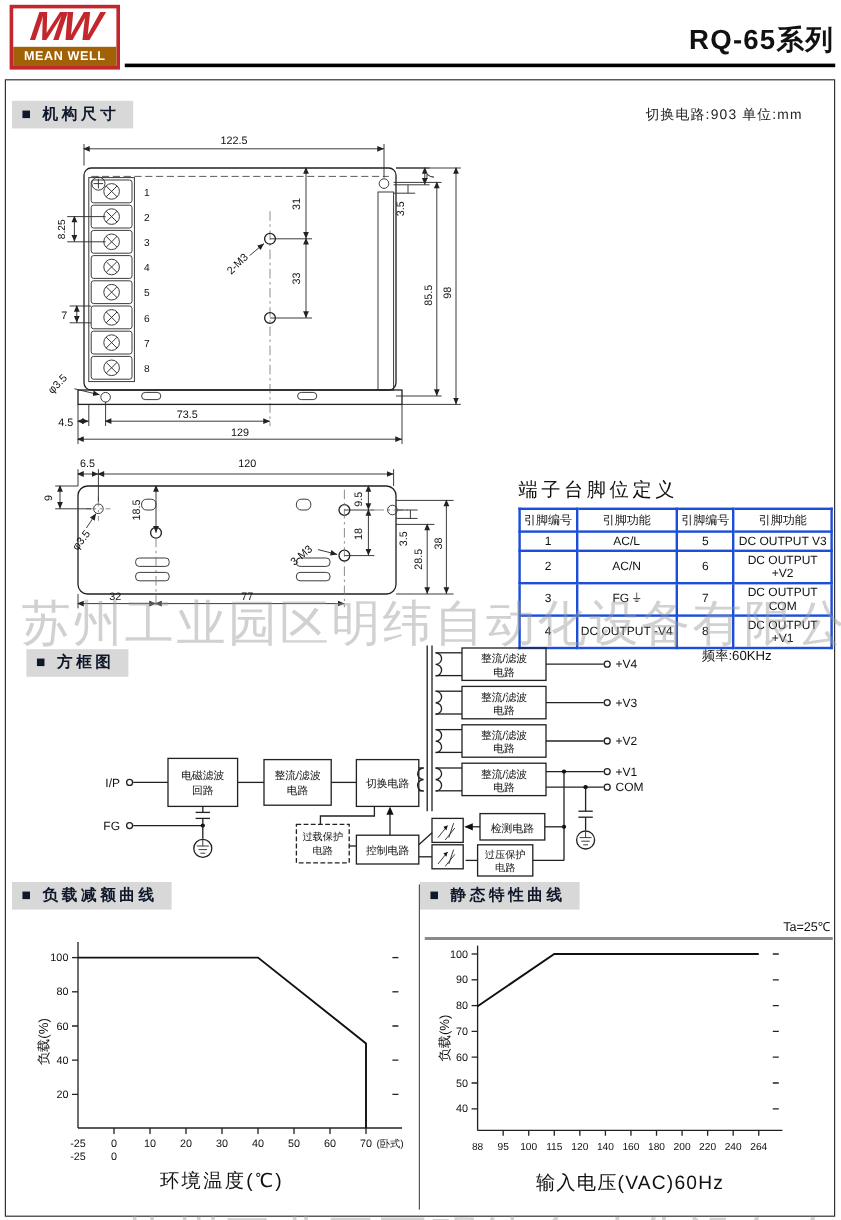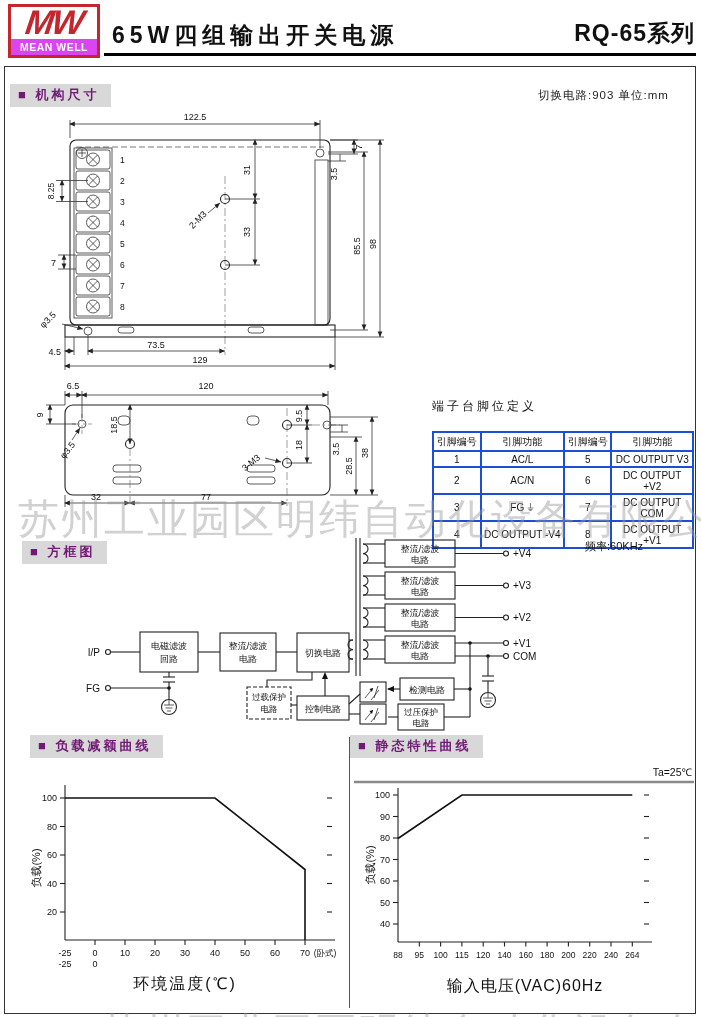"MEAN WELL" #logo .bar { background: #d946ef -> #a16207 }
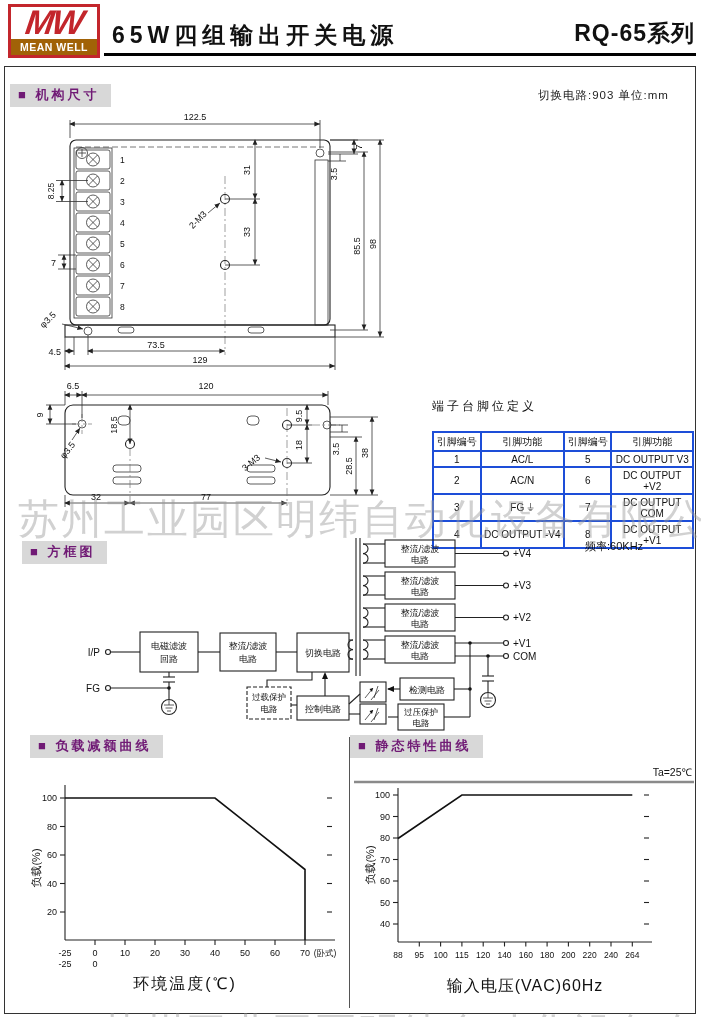"65W四组输出开关电源" div.abs { html: <div>65W四组输出开关电源</div> -> none }
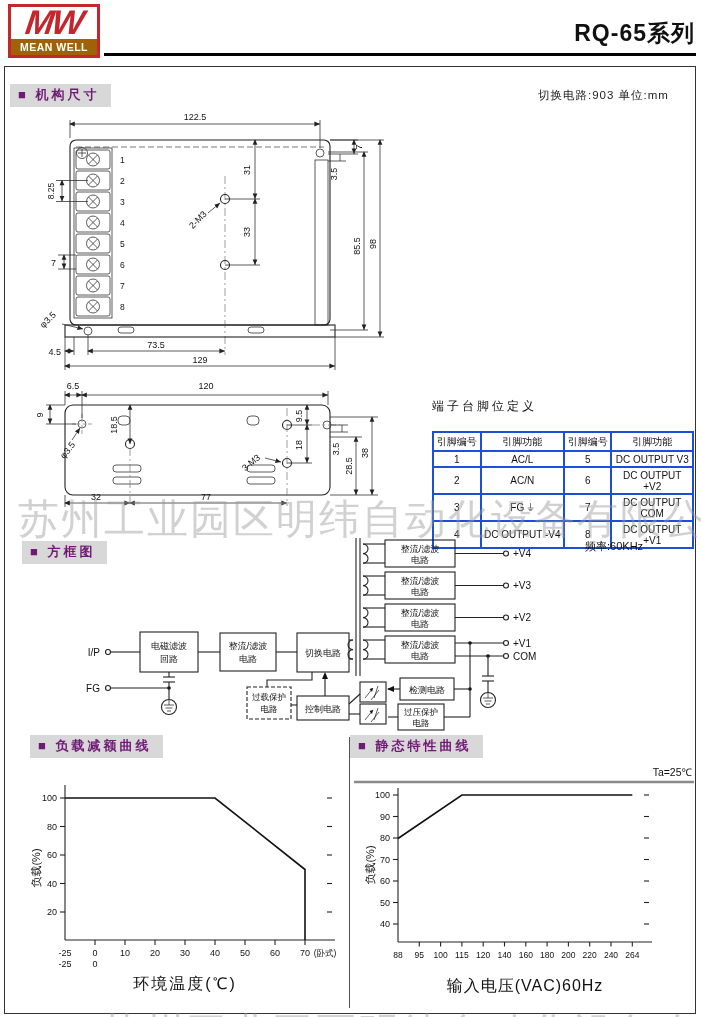"■ 机构尺寸" .sec { color: #701a75 -> #0f172a }
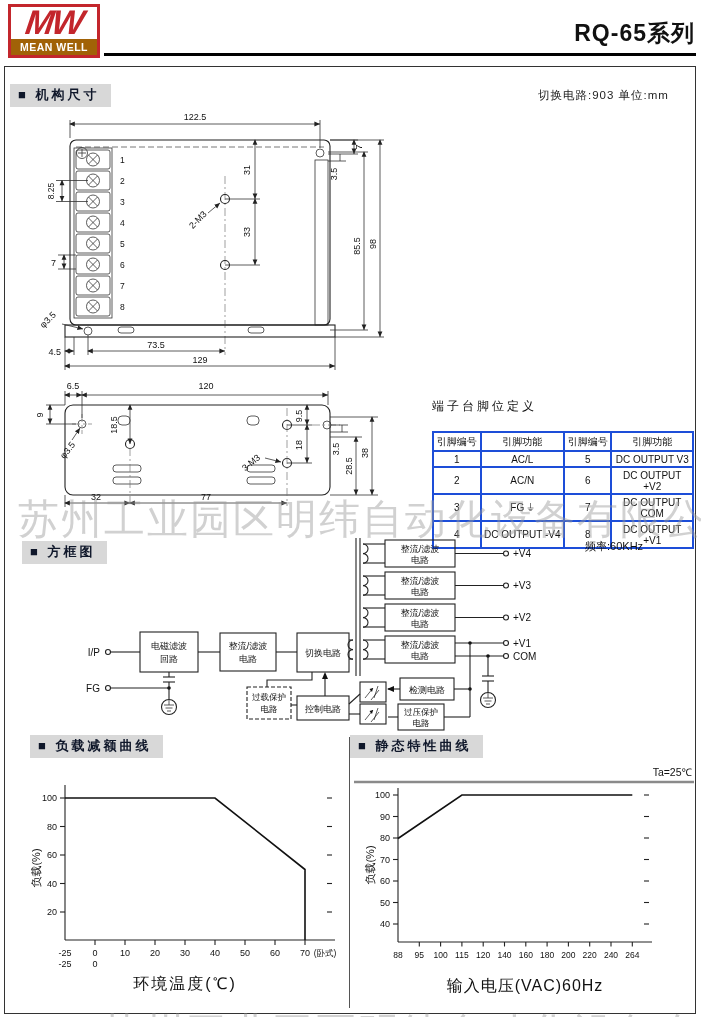"端子台脚位定义" #pin-table .pt-title { font-size: 12px -> 16px; margin-bottom: 16px -> 4px }
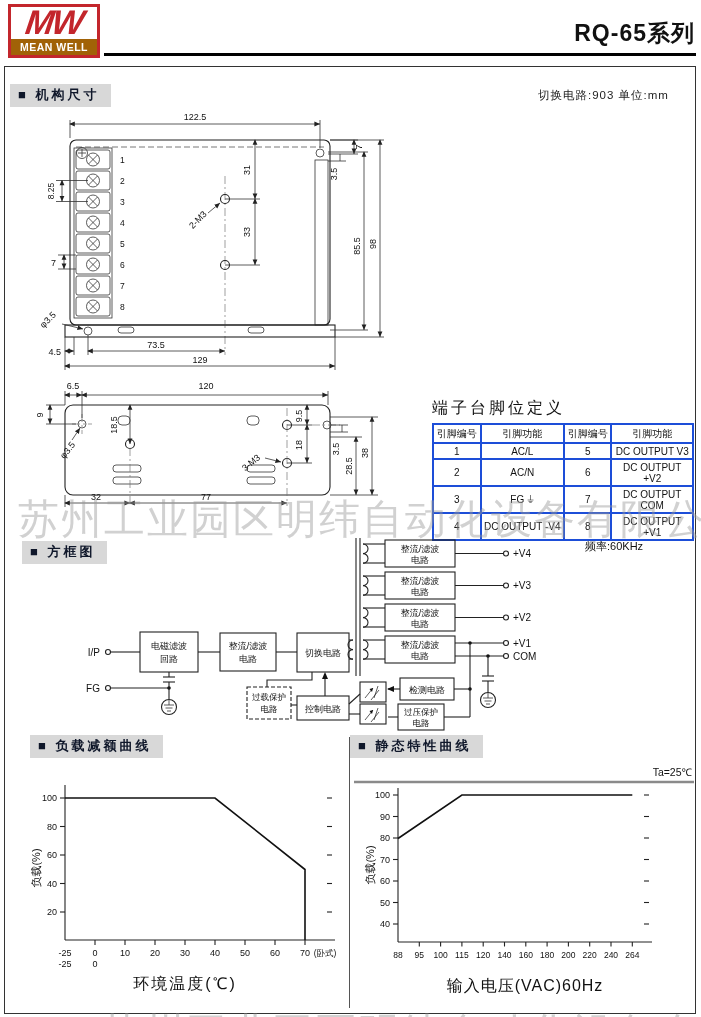"■ 负载减额曲线" div.abs { margin-left: 20px -> none }
